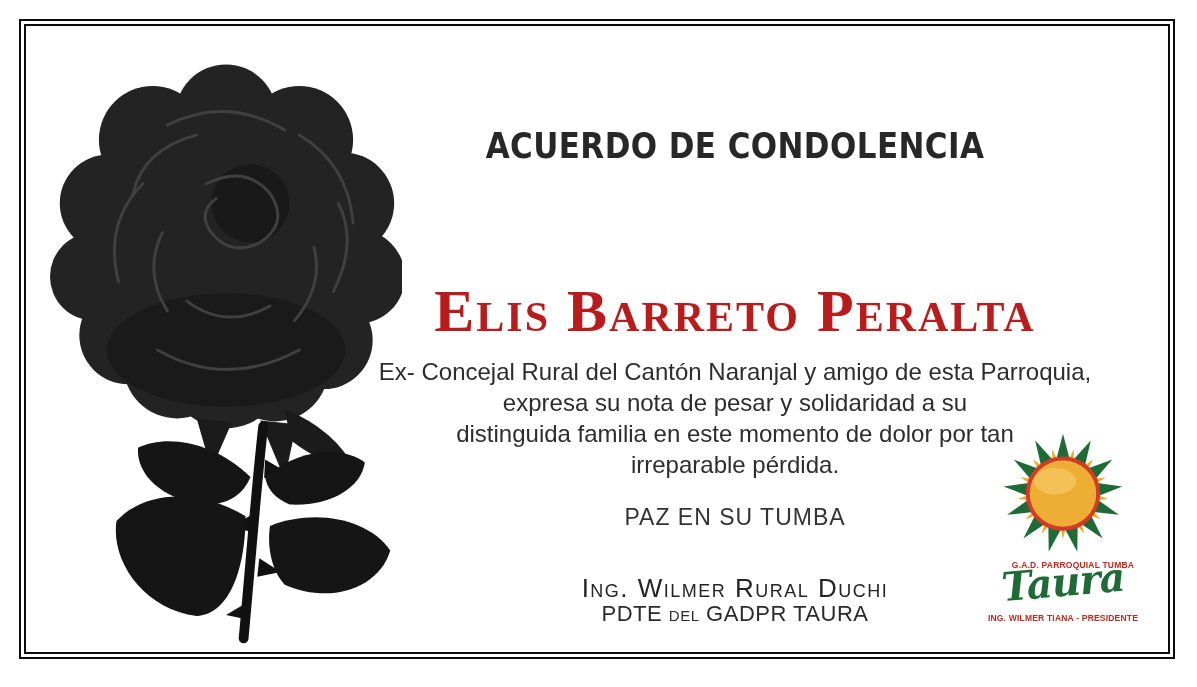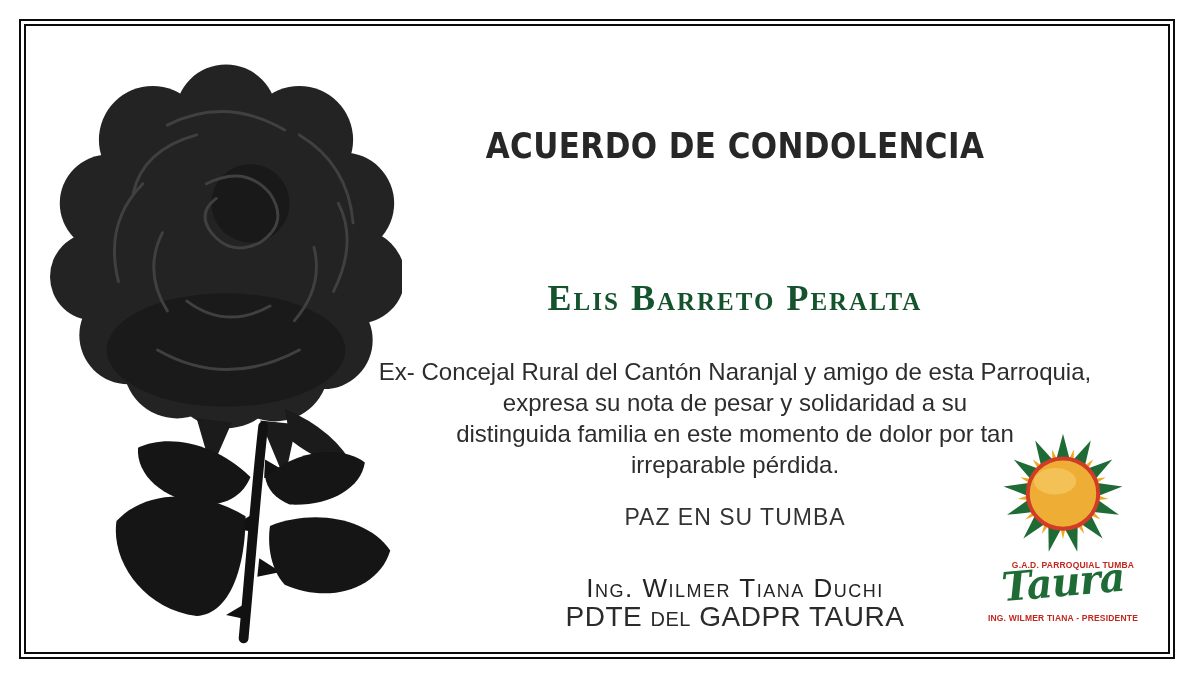"Elis Barreto Peralta" .deceased { color: #14532d -> #b91c1c; font-size: 36px -> 60px }
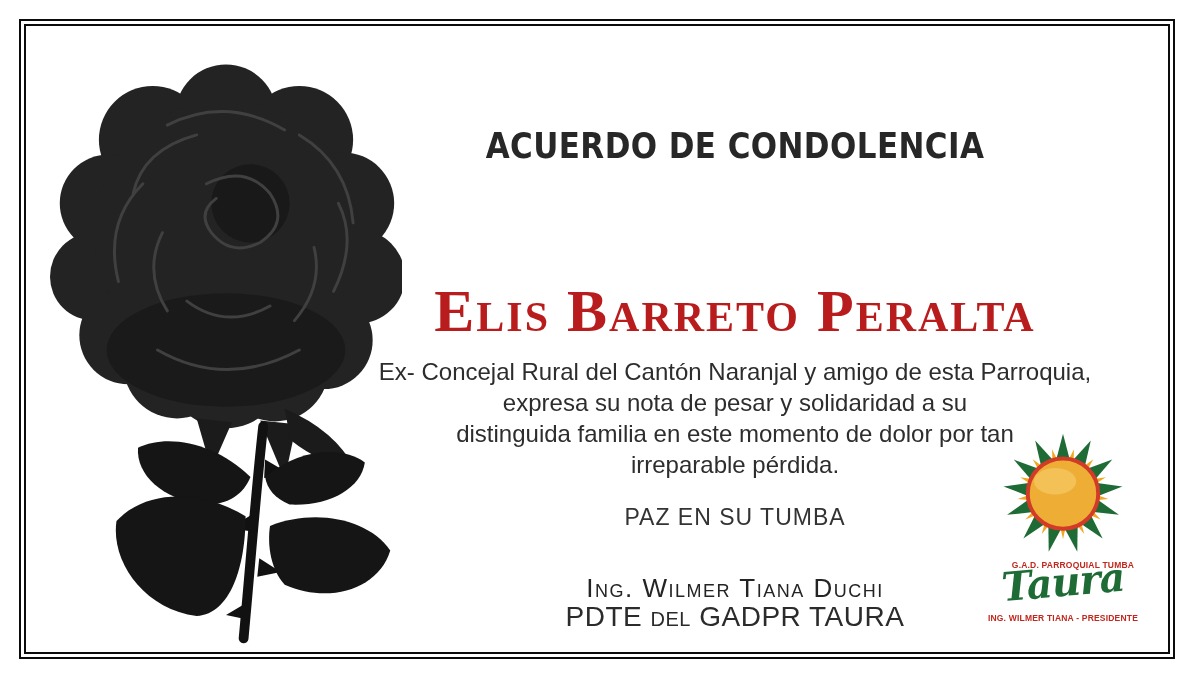"Ing. Wilmer Tiana Duchi" div.sig-name { text: Tiana -> Rural }
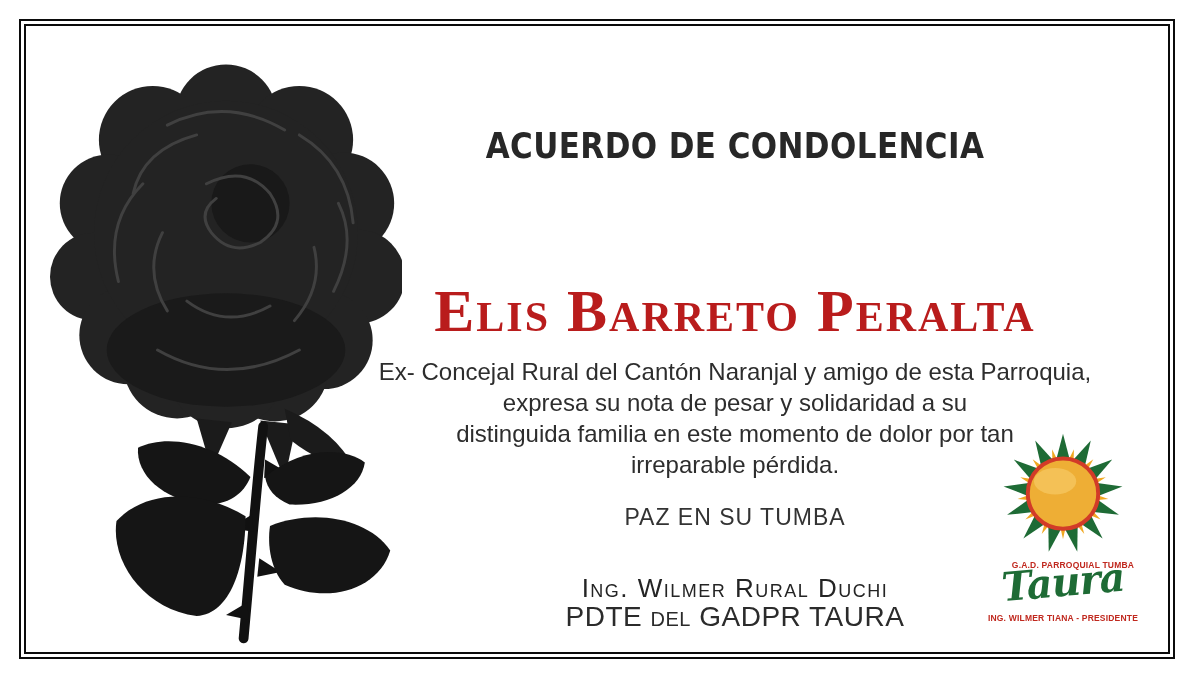"PDTE del GADPR TAURA" .sig-title { font-size: 28px -> 22px }
